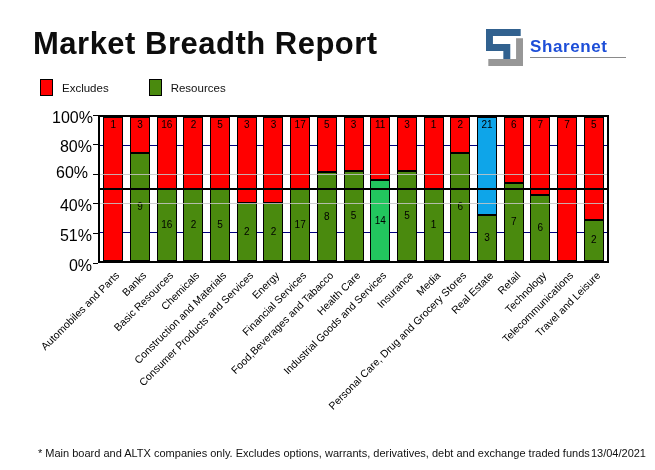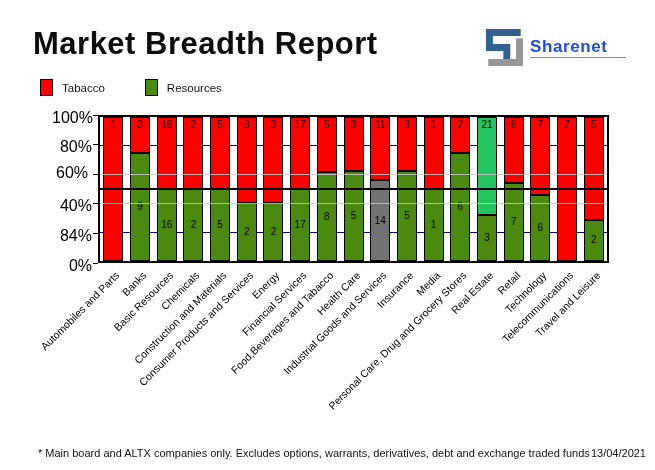"Tabacco" span.legend-label { text: Tabacco -> Excludes }
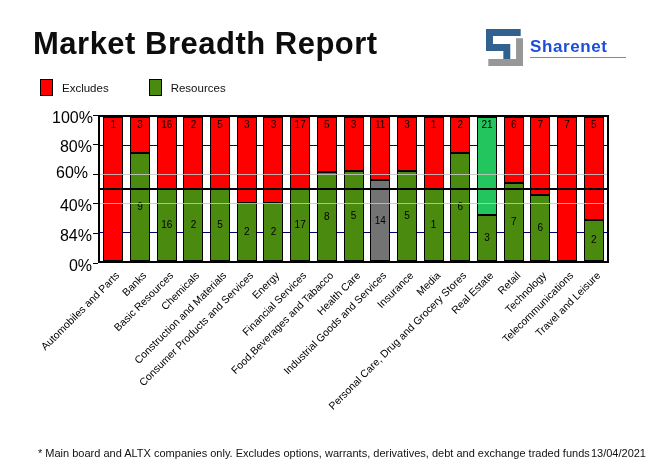"21" div.seg { background: #22c55e -> #0ea5e9 }
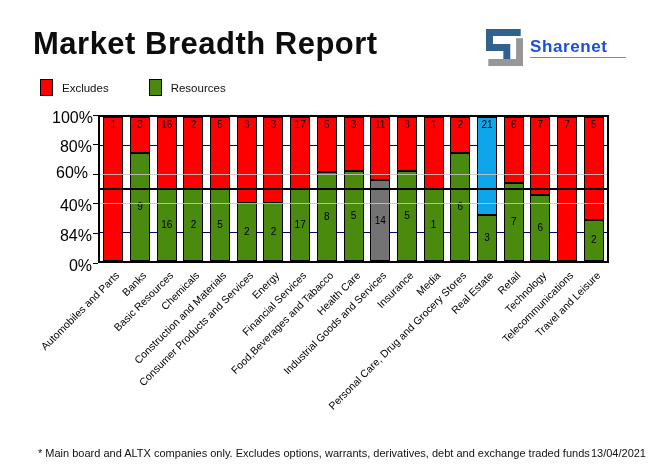"14" div.seg { background: #737373 -> #22c55e }
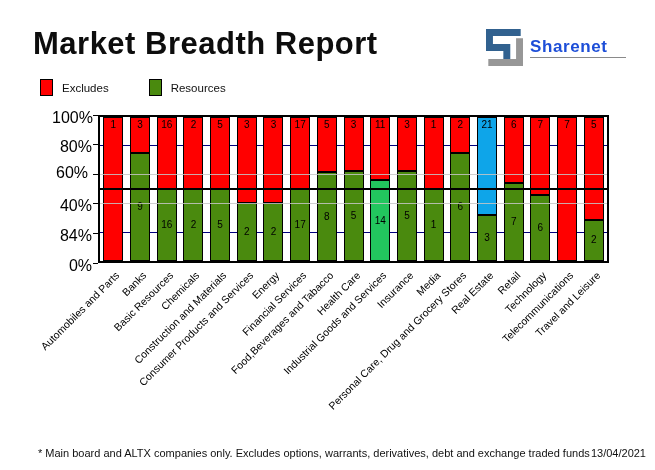"84%" div.ytick-label { text: 84% -> 51% }
